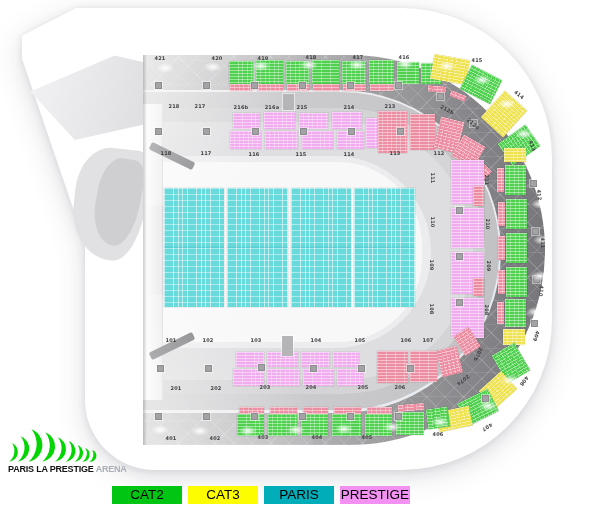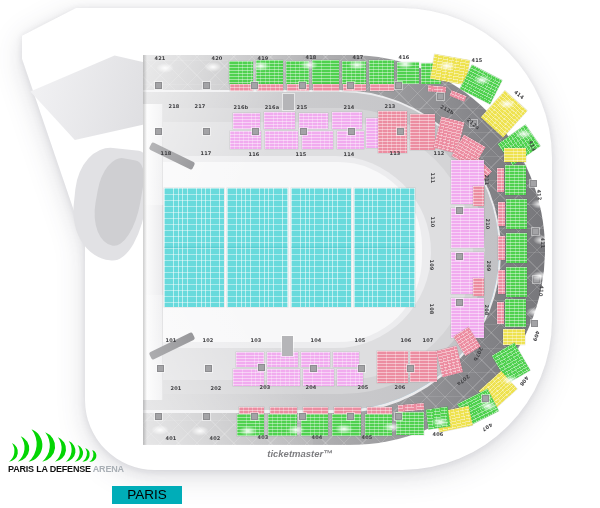"ticketmaster™" div.watermark { html: <div>ticketmaster™</div> -> none }
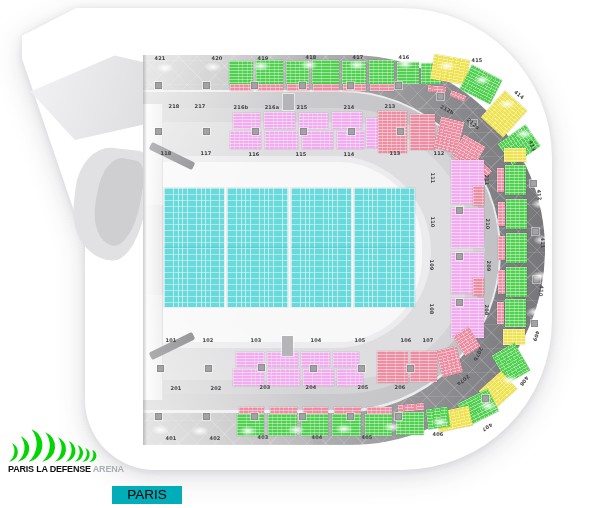"PARIS LA DEFENSE" span { text: DEFENSE -> PRESTIGE }
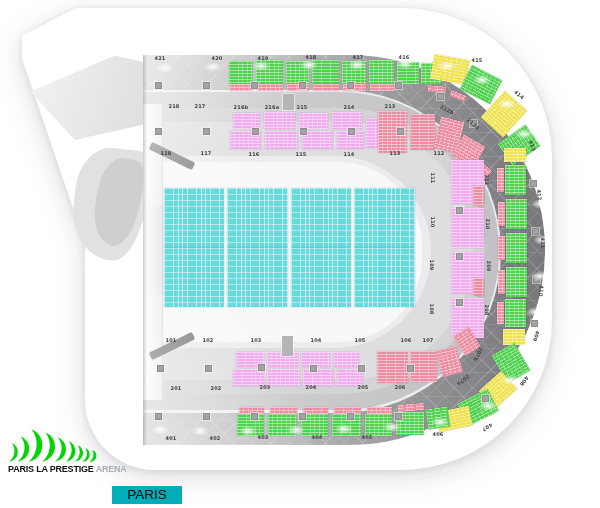"CAT2" div.legend-item { html: none -> <div>CAT2</div> }
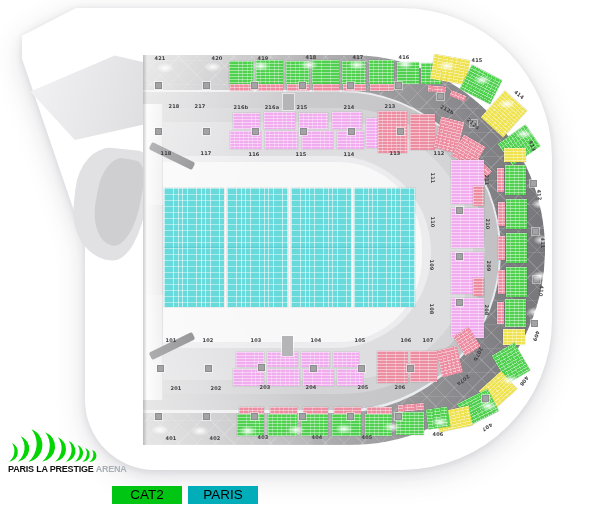"CAT3" div.legend-item { html: none -> <div>CAT3</div> }
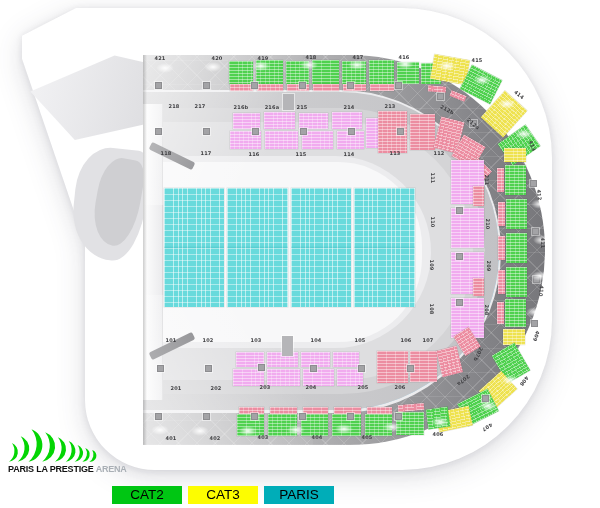"PRESTIGE" div.legend-item { html: none -> <div>PRESTIGE</div> }
